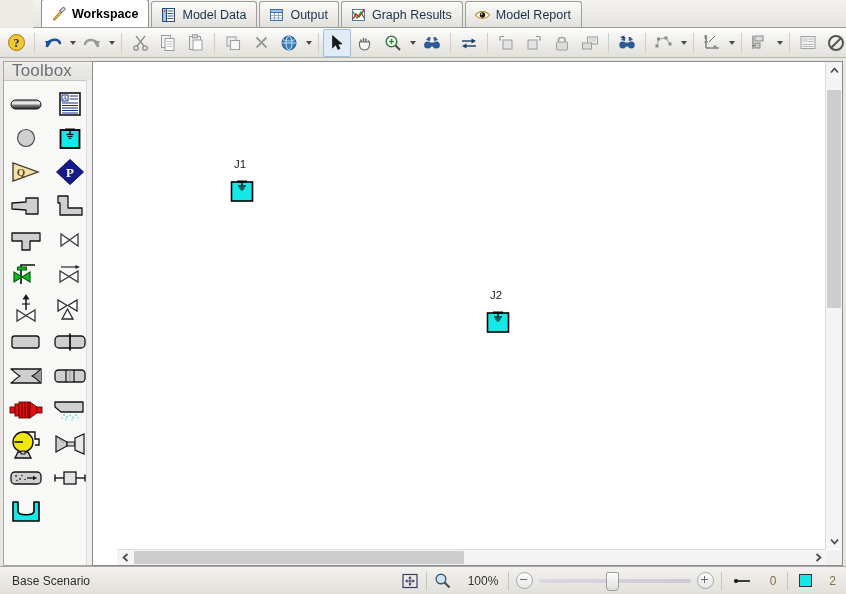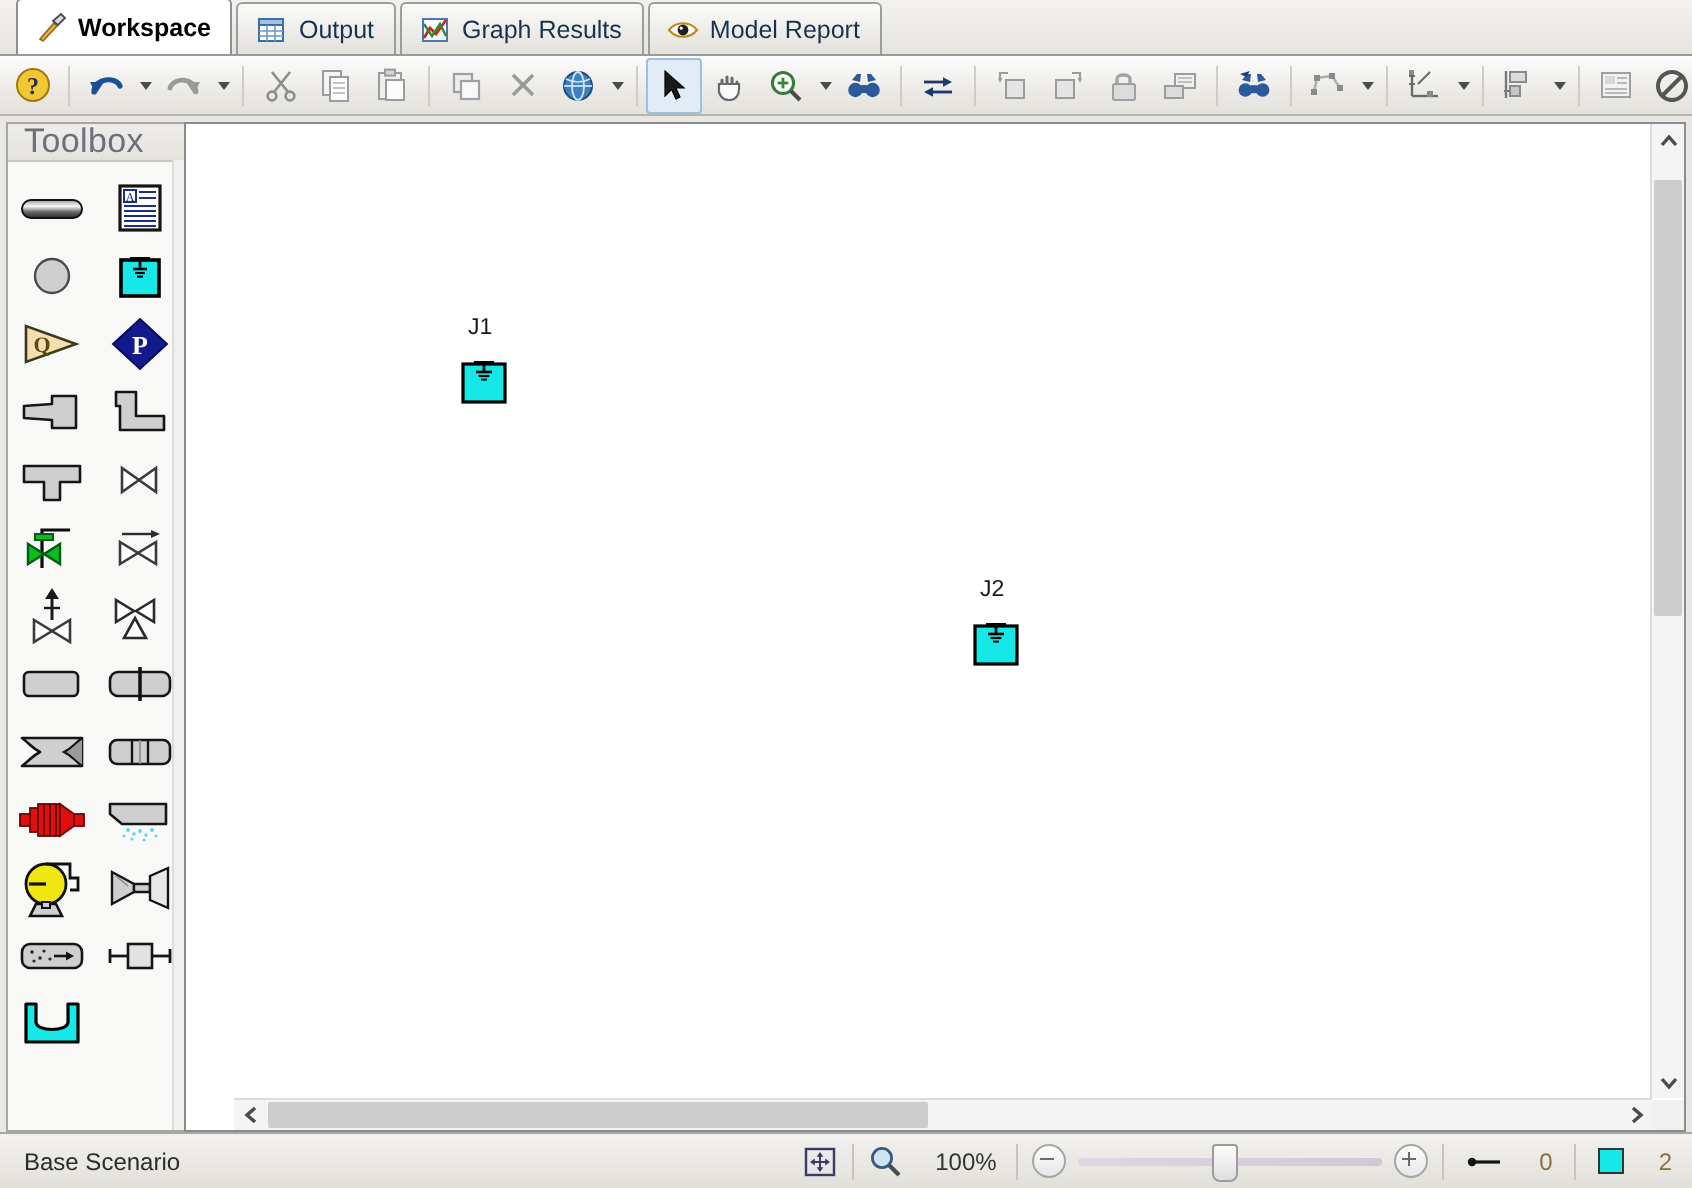"Workspace" .tabbar { margin-left: none -> 33px }
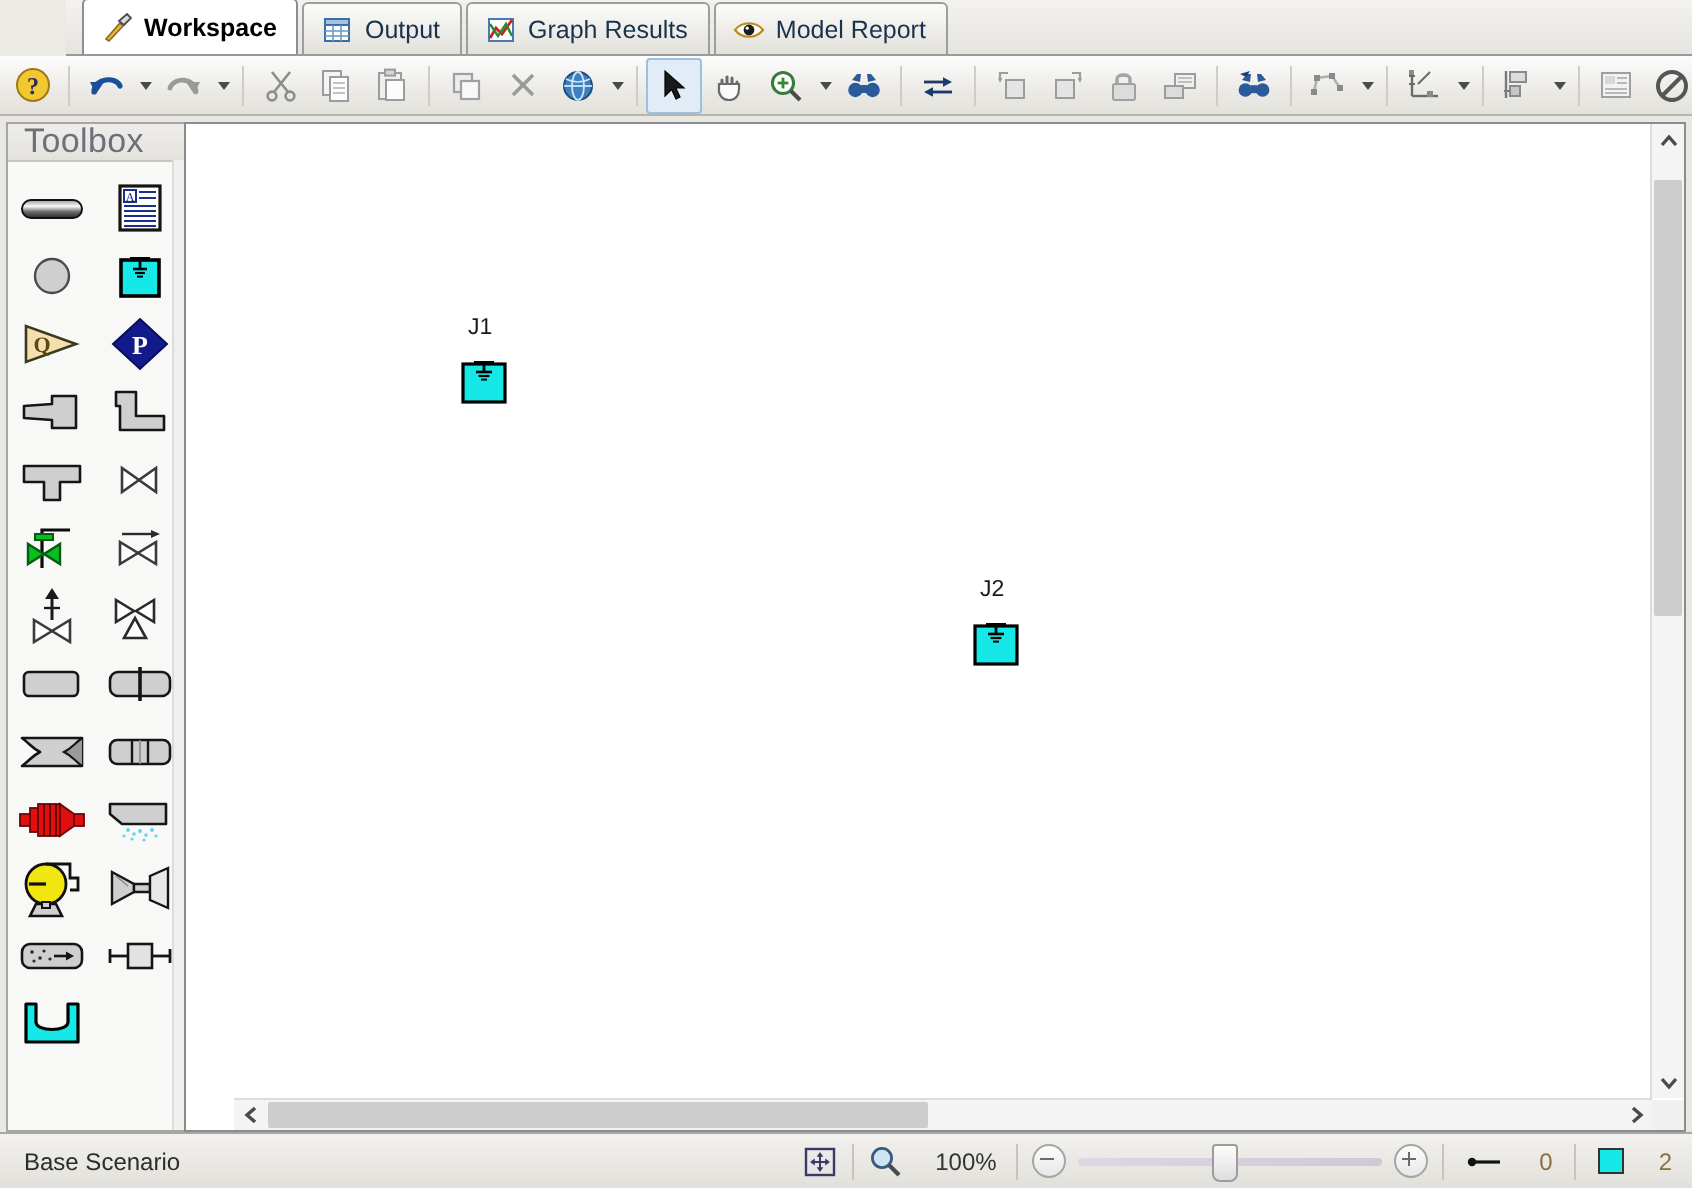"Model Data" div.tab { html: none -> <div> <span> <svg> <rect></rect> <rect></rect> <g> <line></line> <line></line> <line></line> <line></line> </g> <circle></circle> </svg> </span> <span>Model Data</span> </div> }
